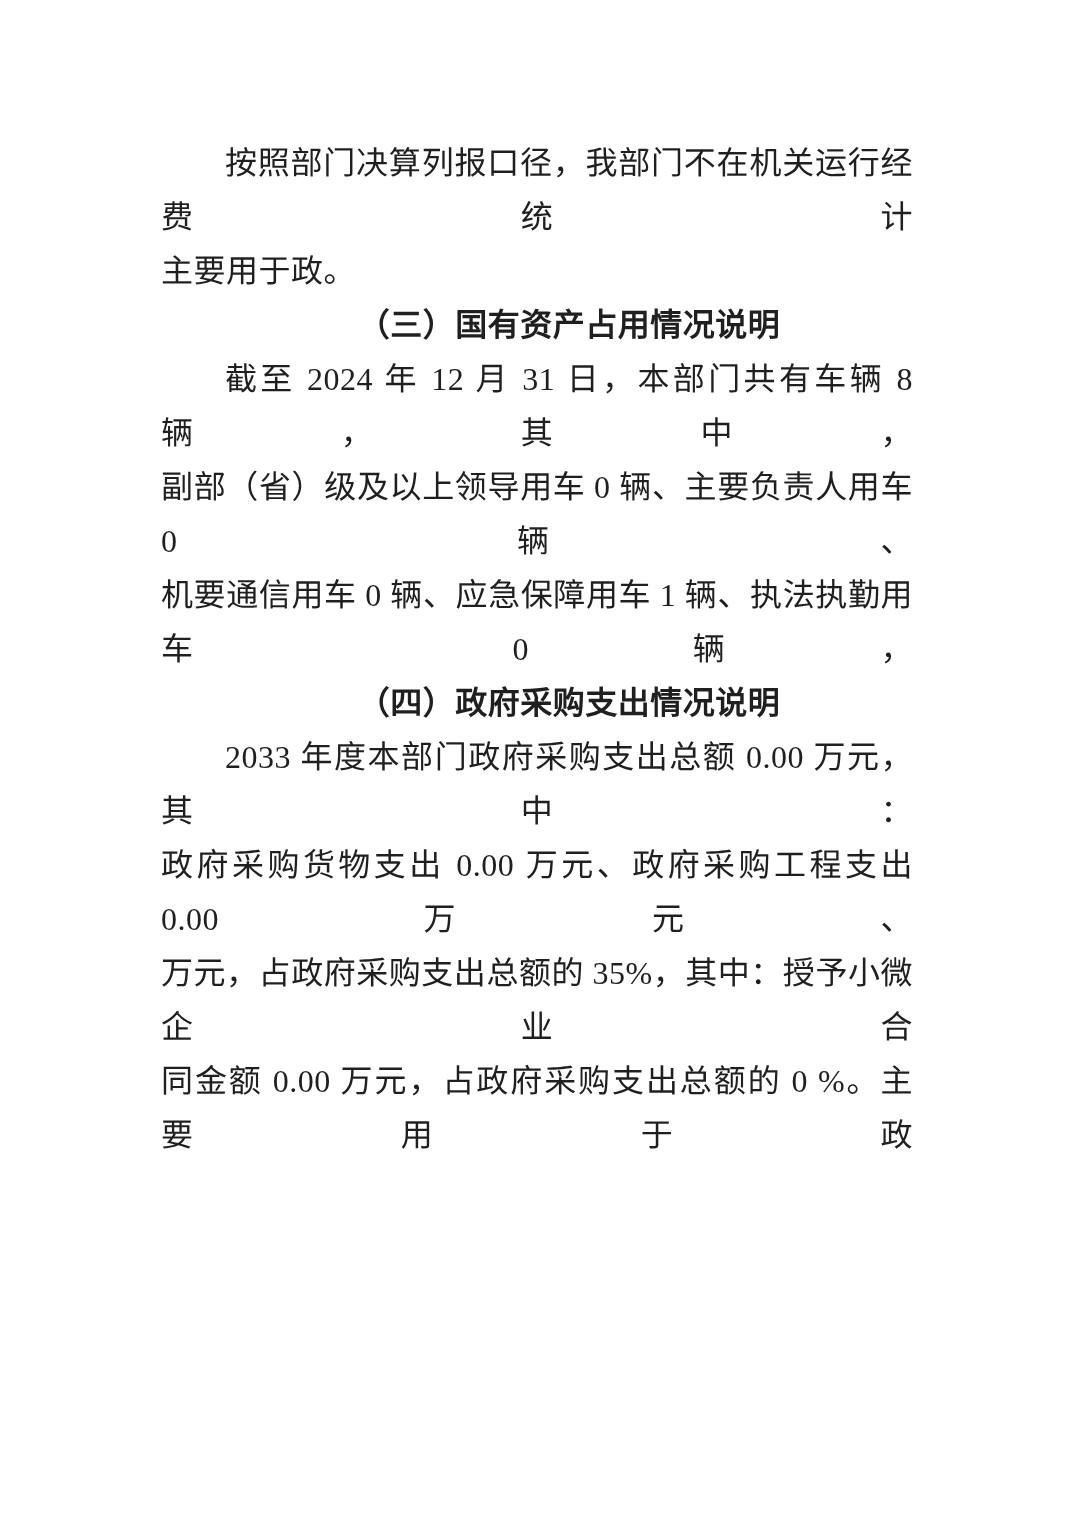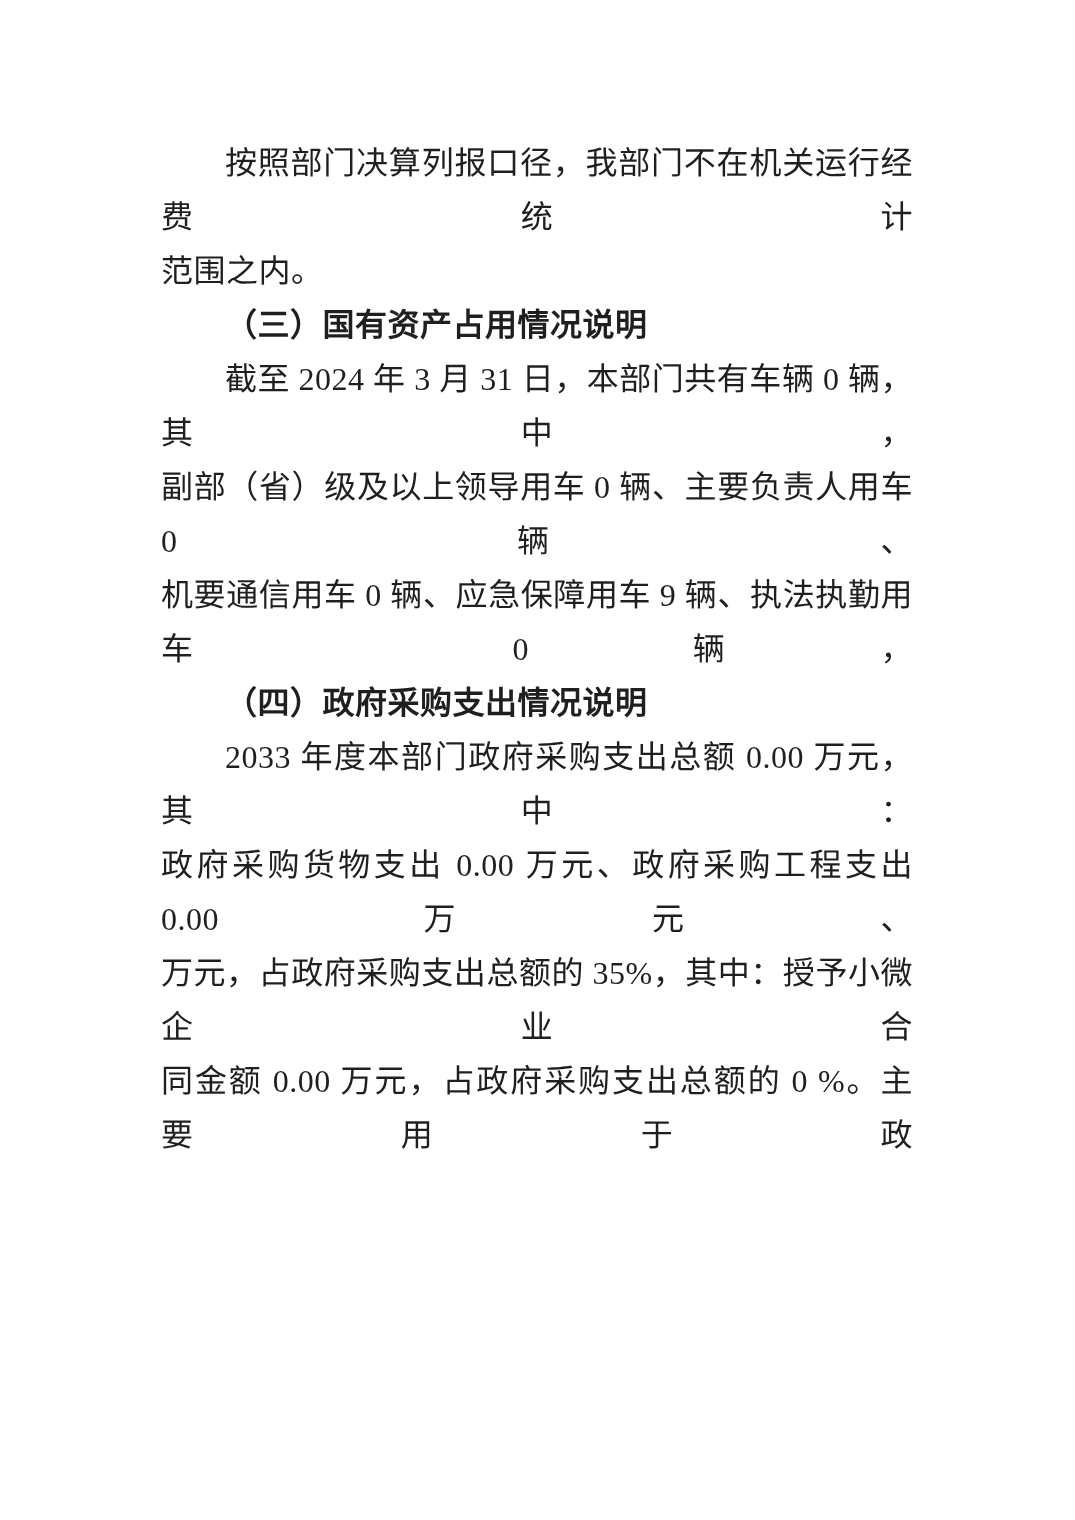"范围之内。" div.line { text: 范围之内 -> 主要用于政 }
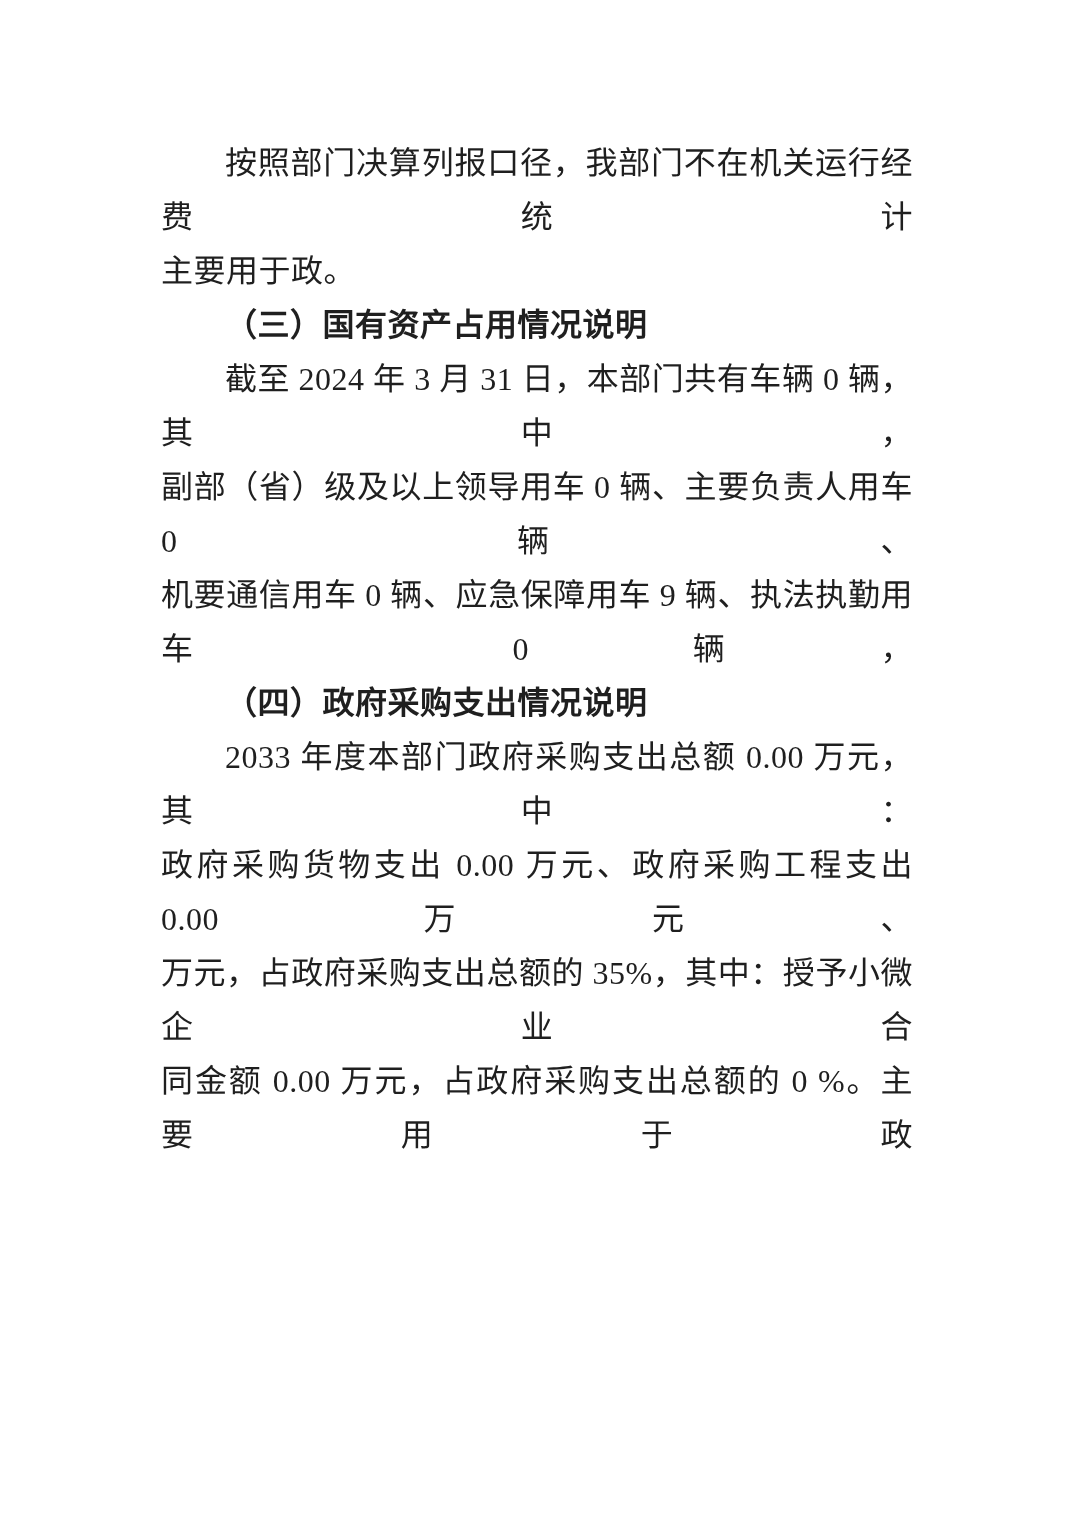"（三）国有资产占用情况说明" .line.heading { text-align: none -> center }
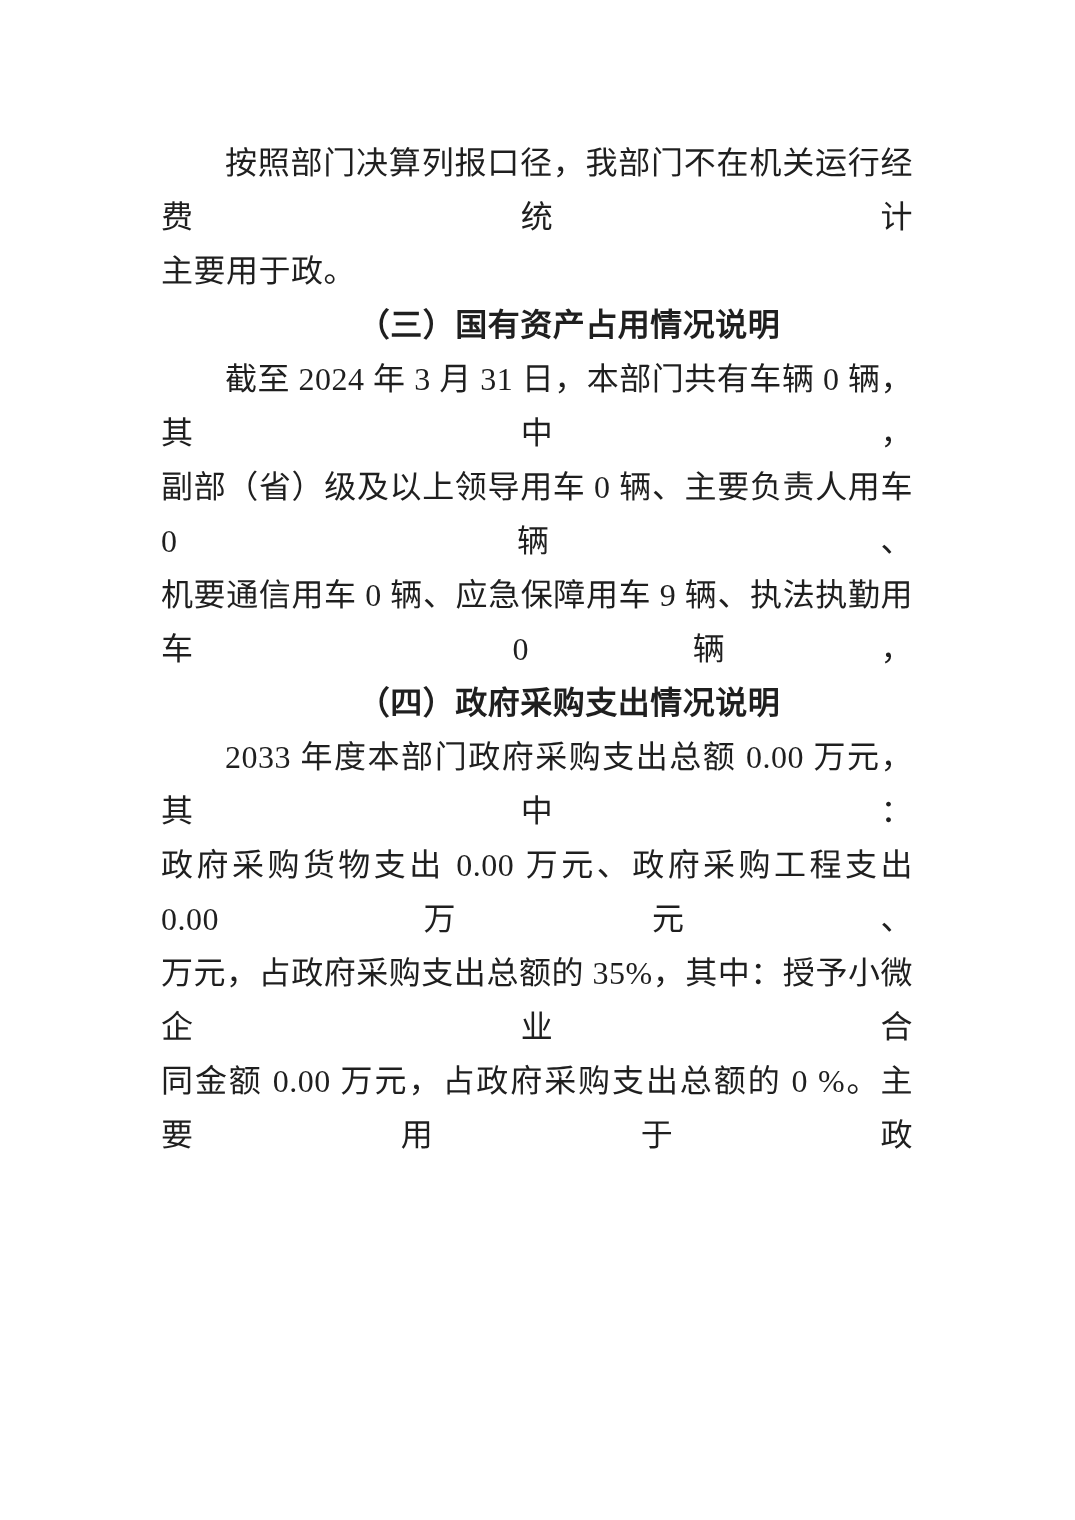"截至 2024 年 3 月" div.line { text: 3 月 31 日，本部门共有车辆 0 -> 12 月 31 日，本部门共有车辆 8 }
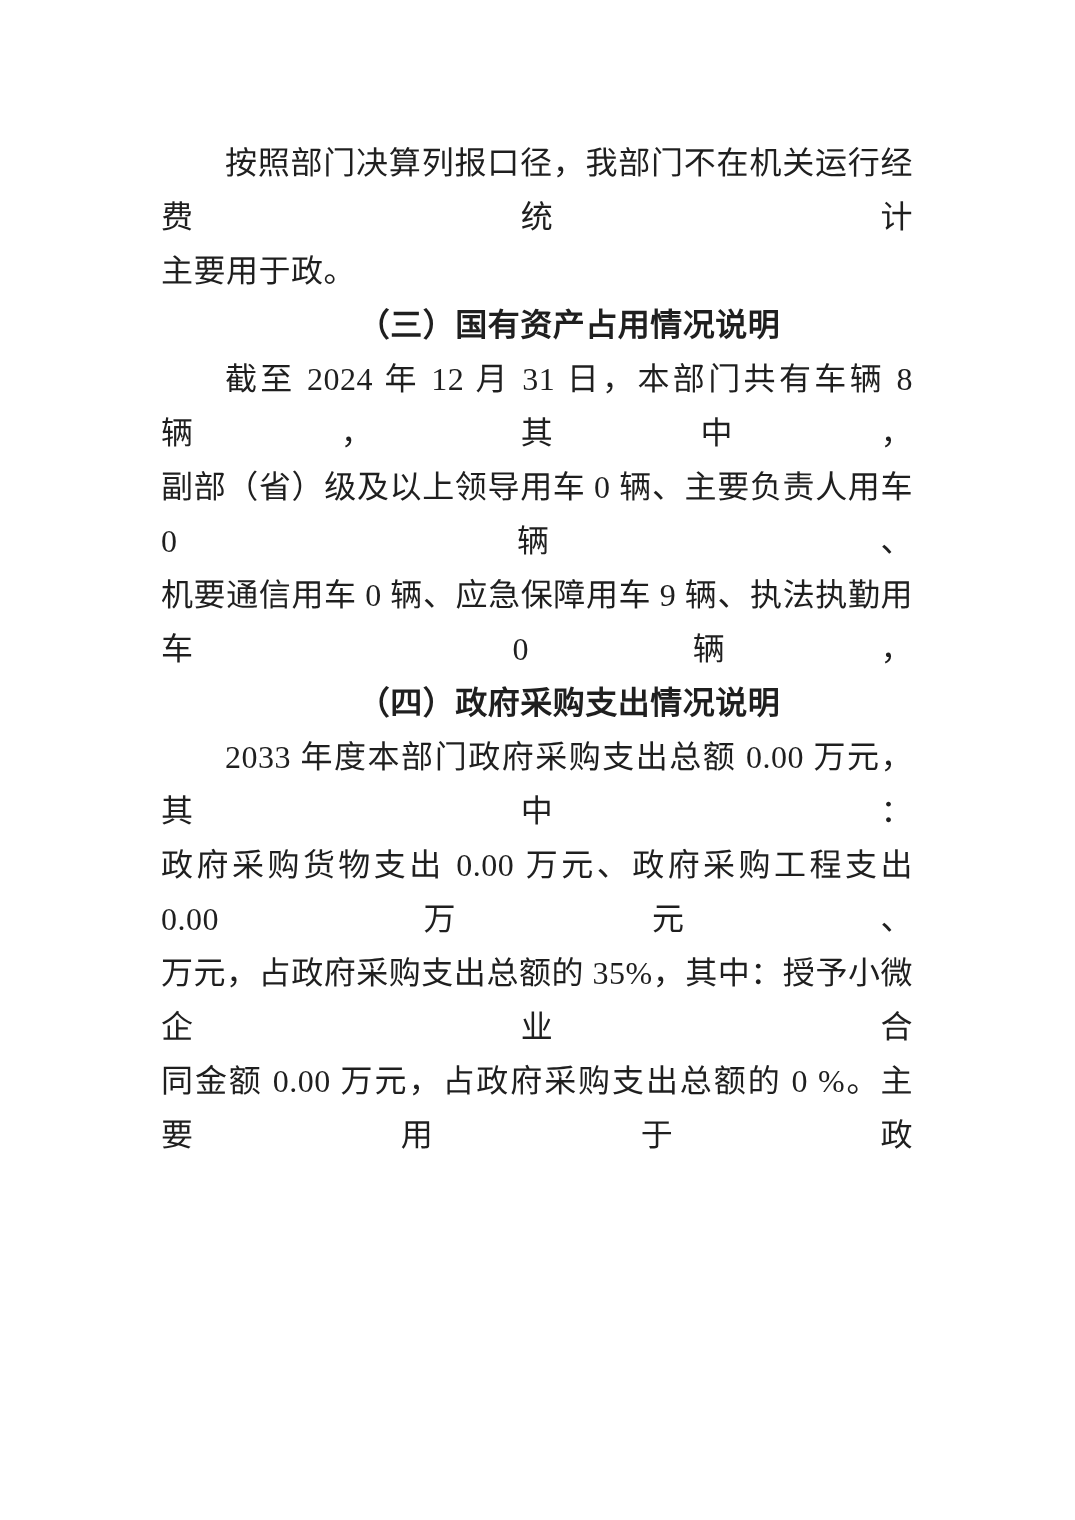"机要通信用车 0 辆、应急保障用车 9 辆、执法执勤用车" div.line { text: 9 -> 1 }
